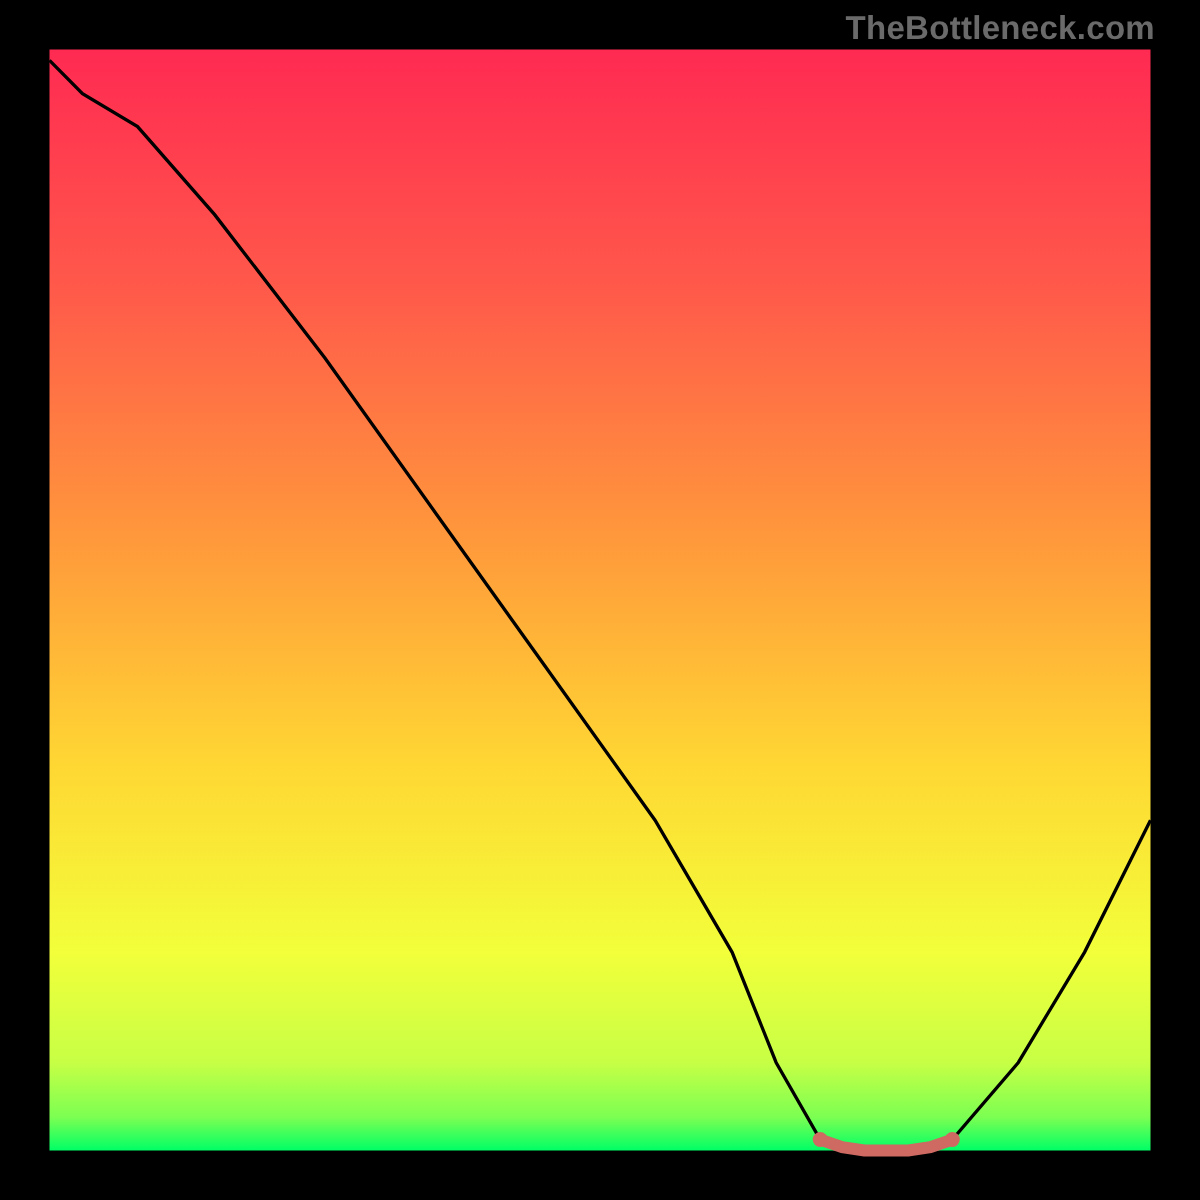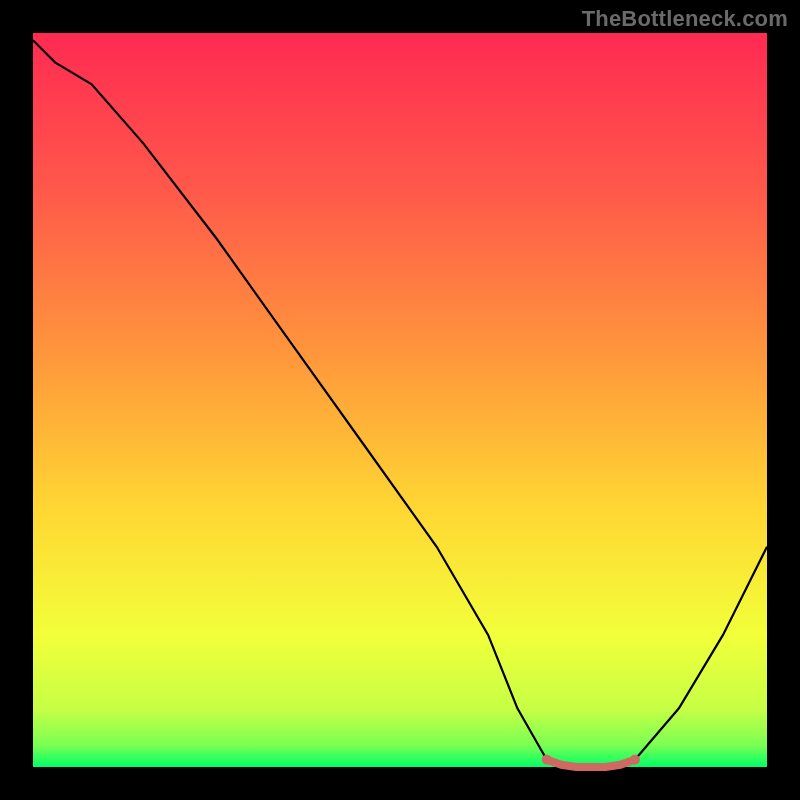"TheBottleneck.com" .watermark { right: 12px -> 30px }
